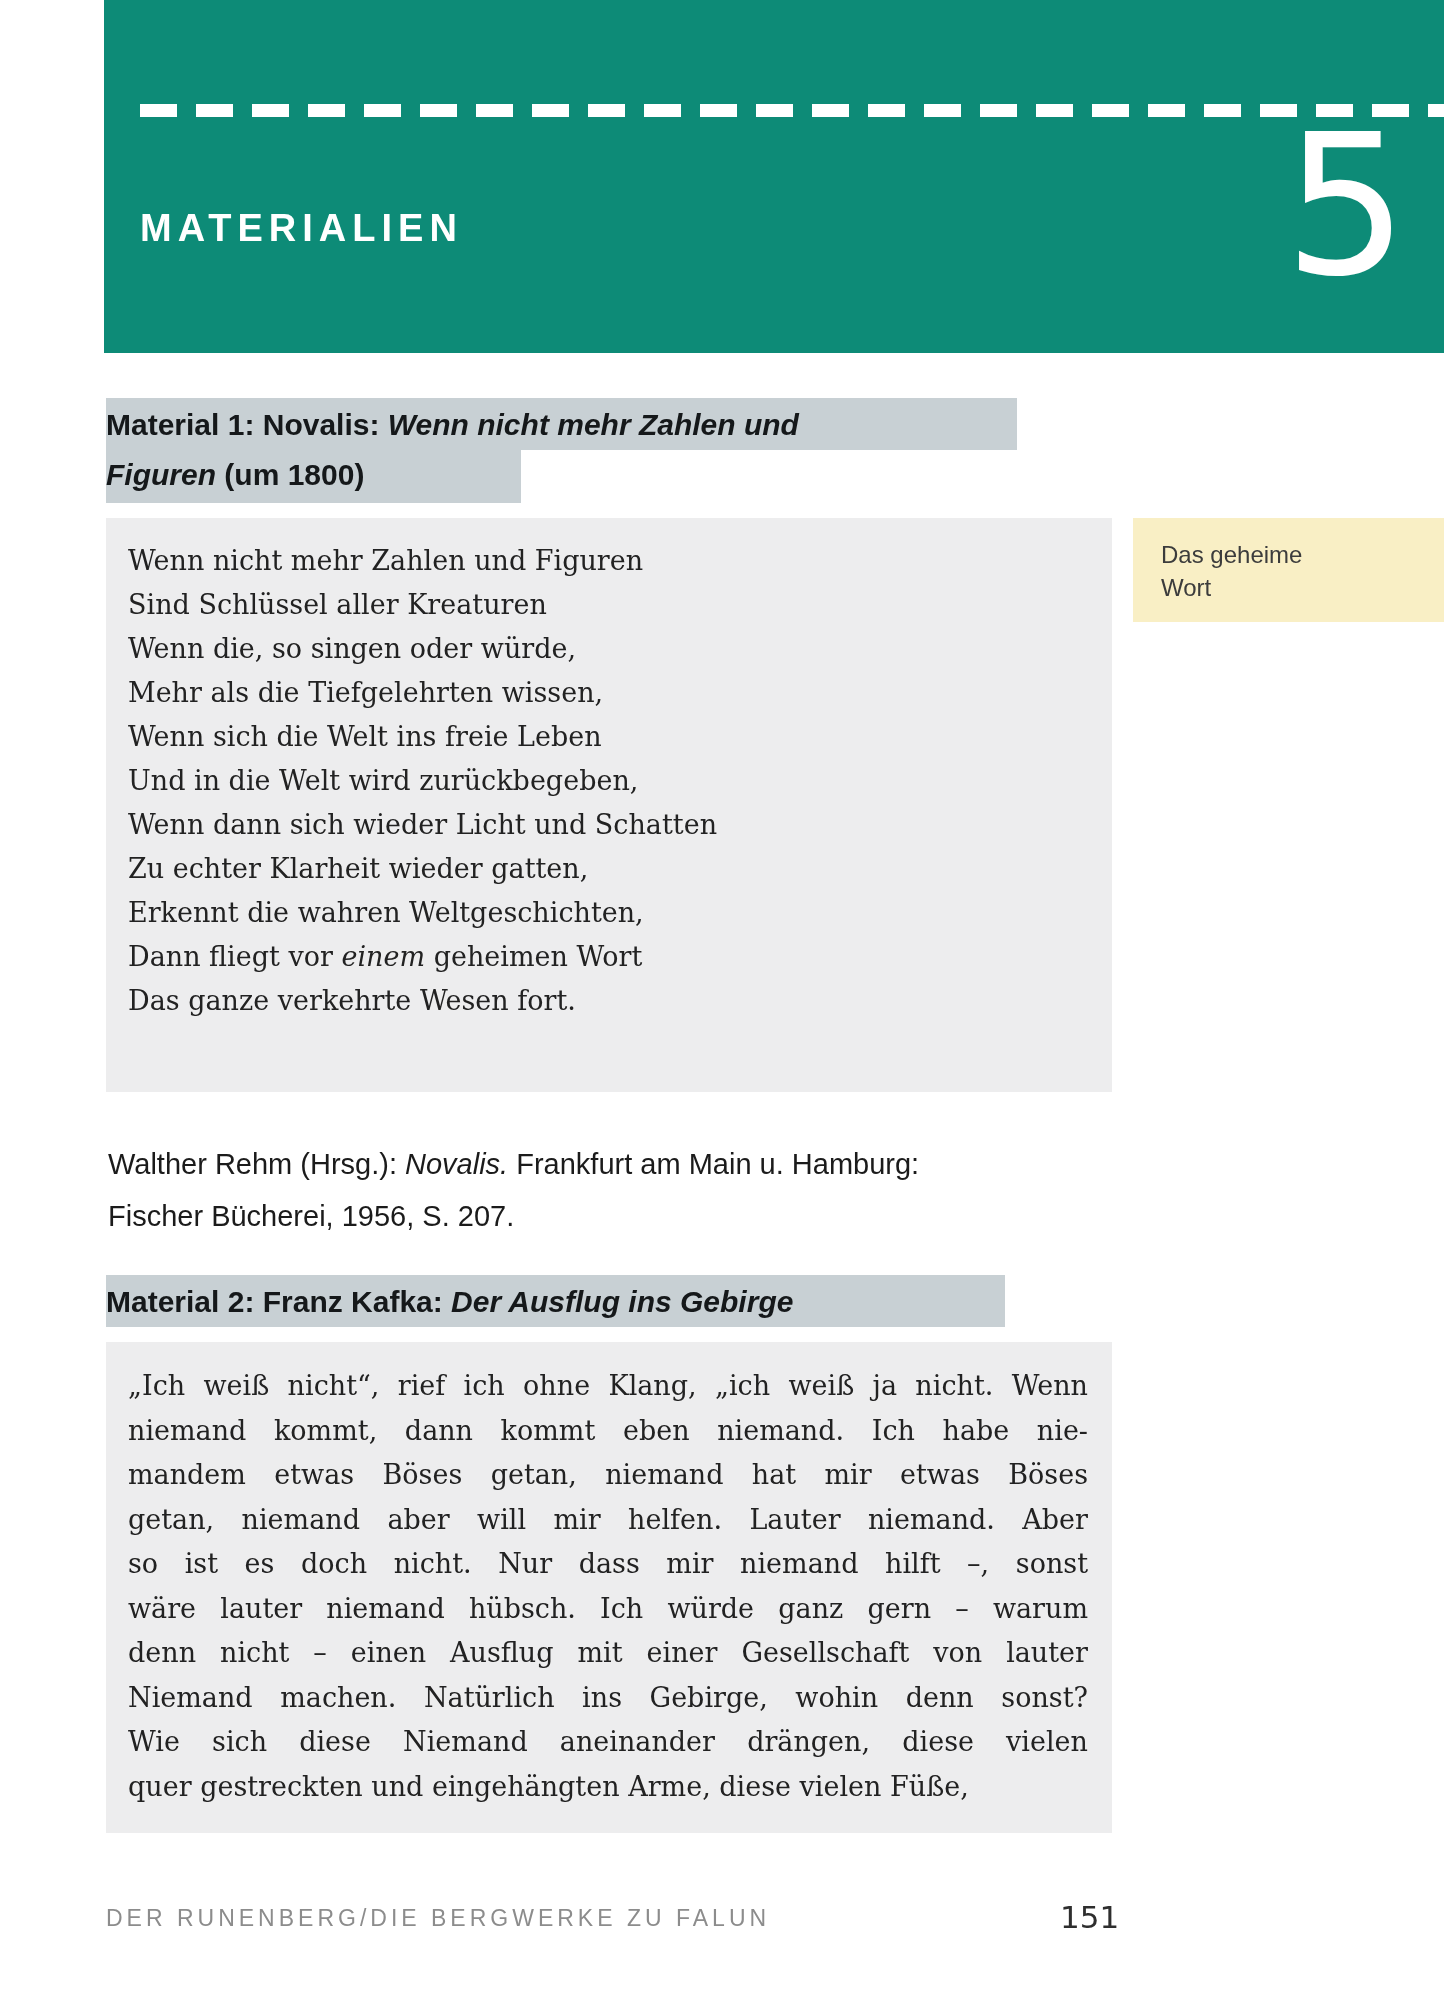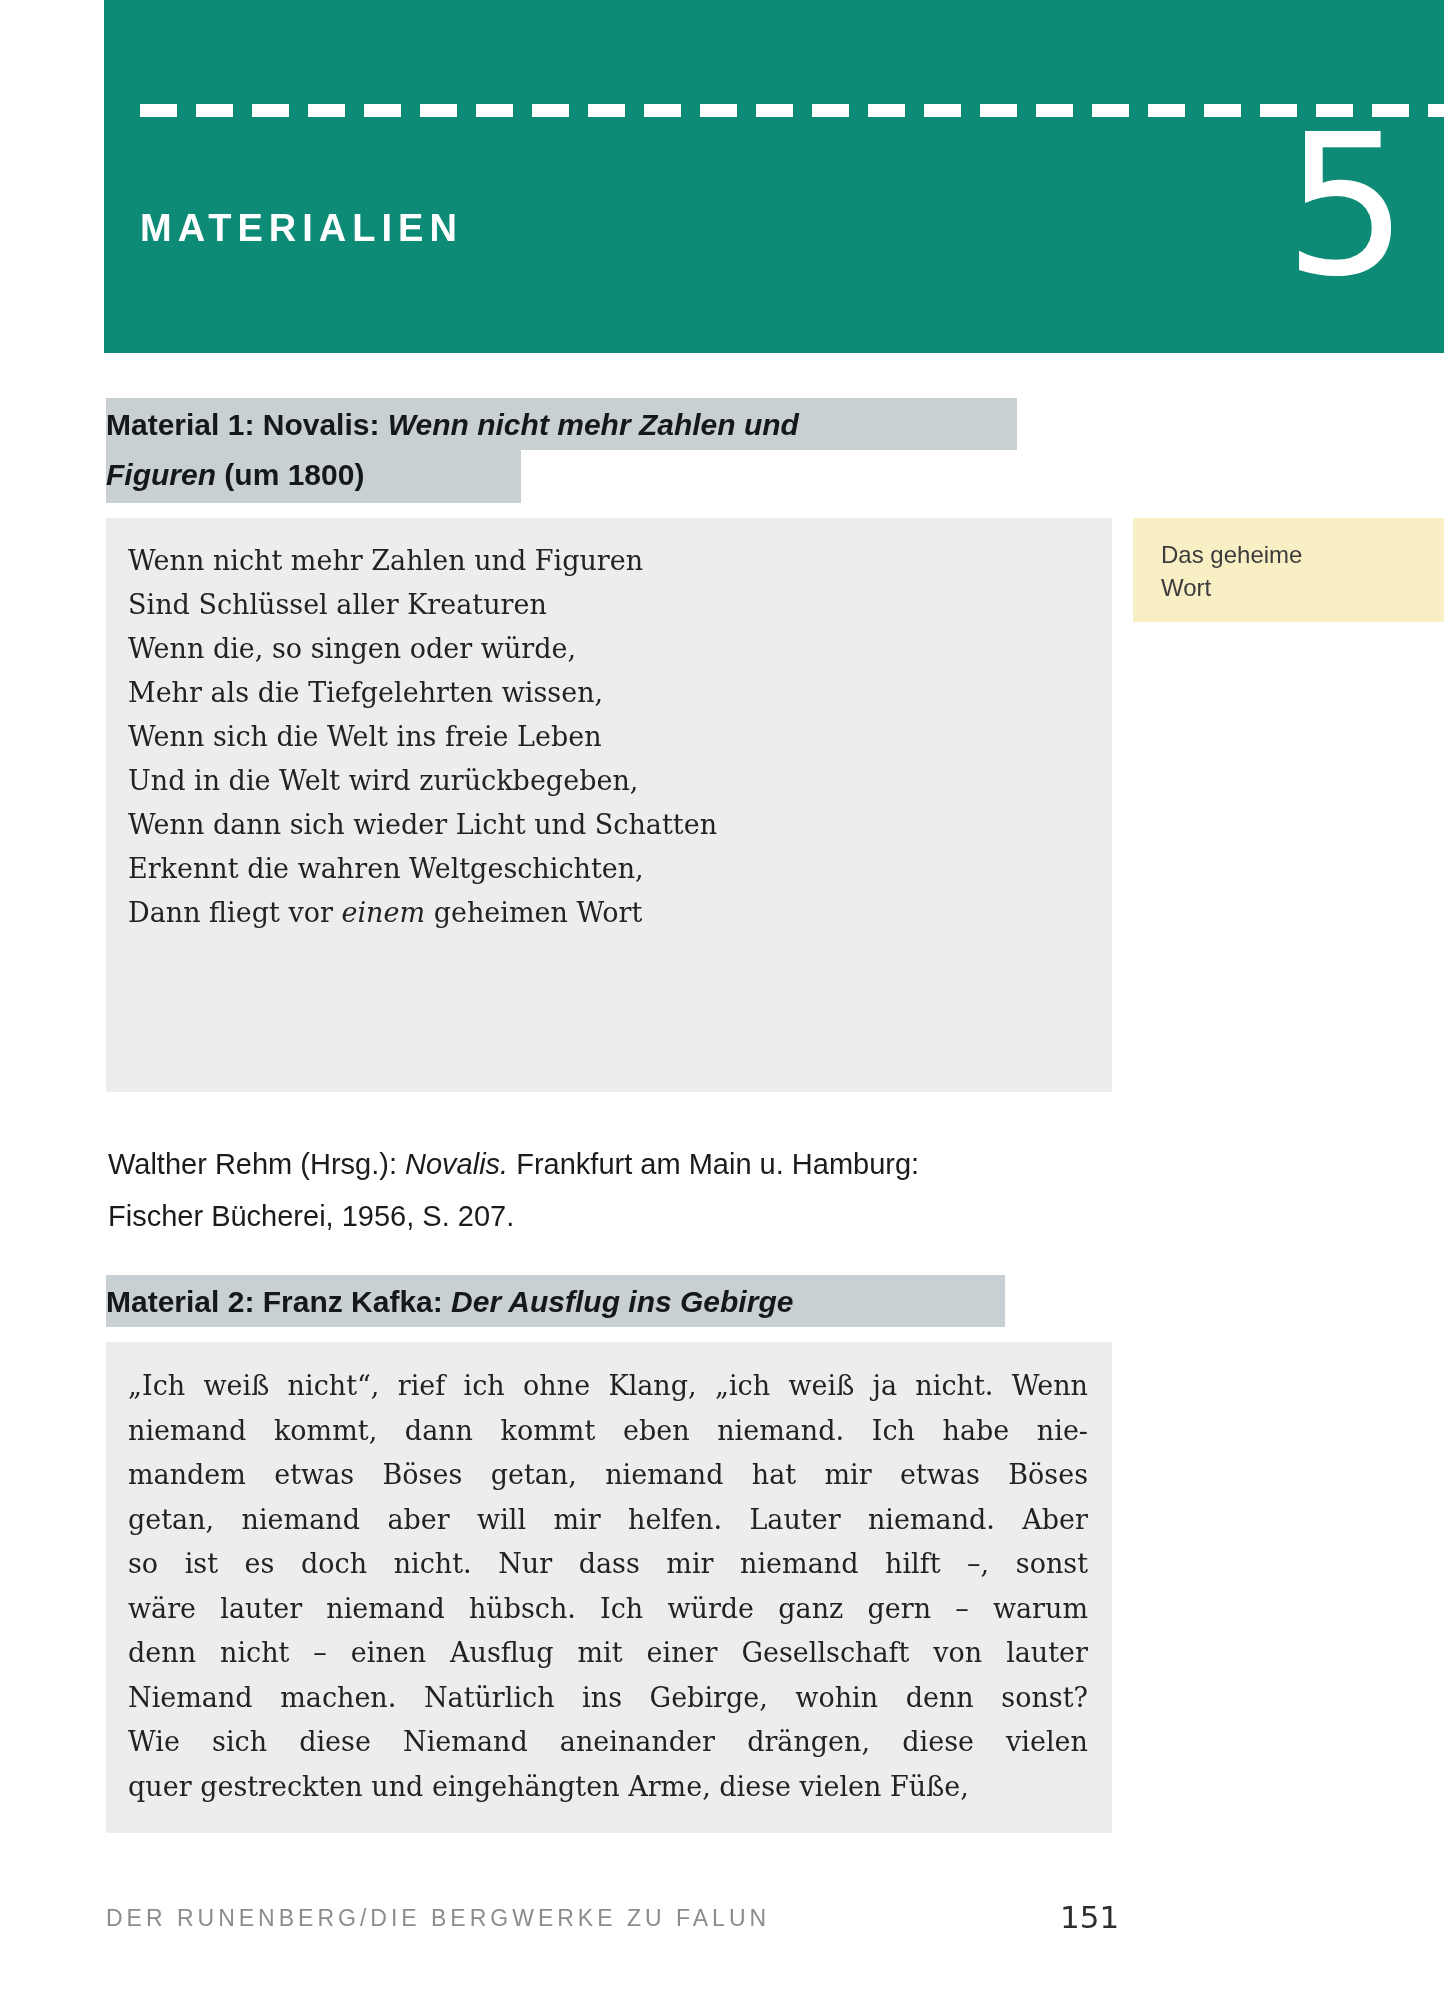"Zu echter Klarheit wieder gatten," div.poem-line { html: none -> <div>Zu echter Klarheit wieder gatten,</div> }
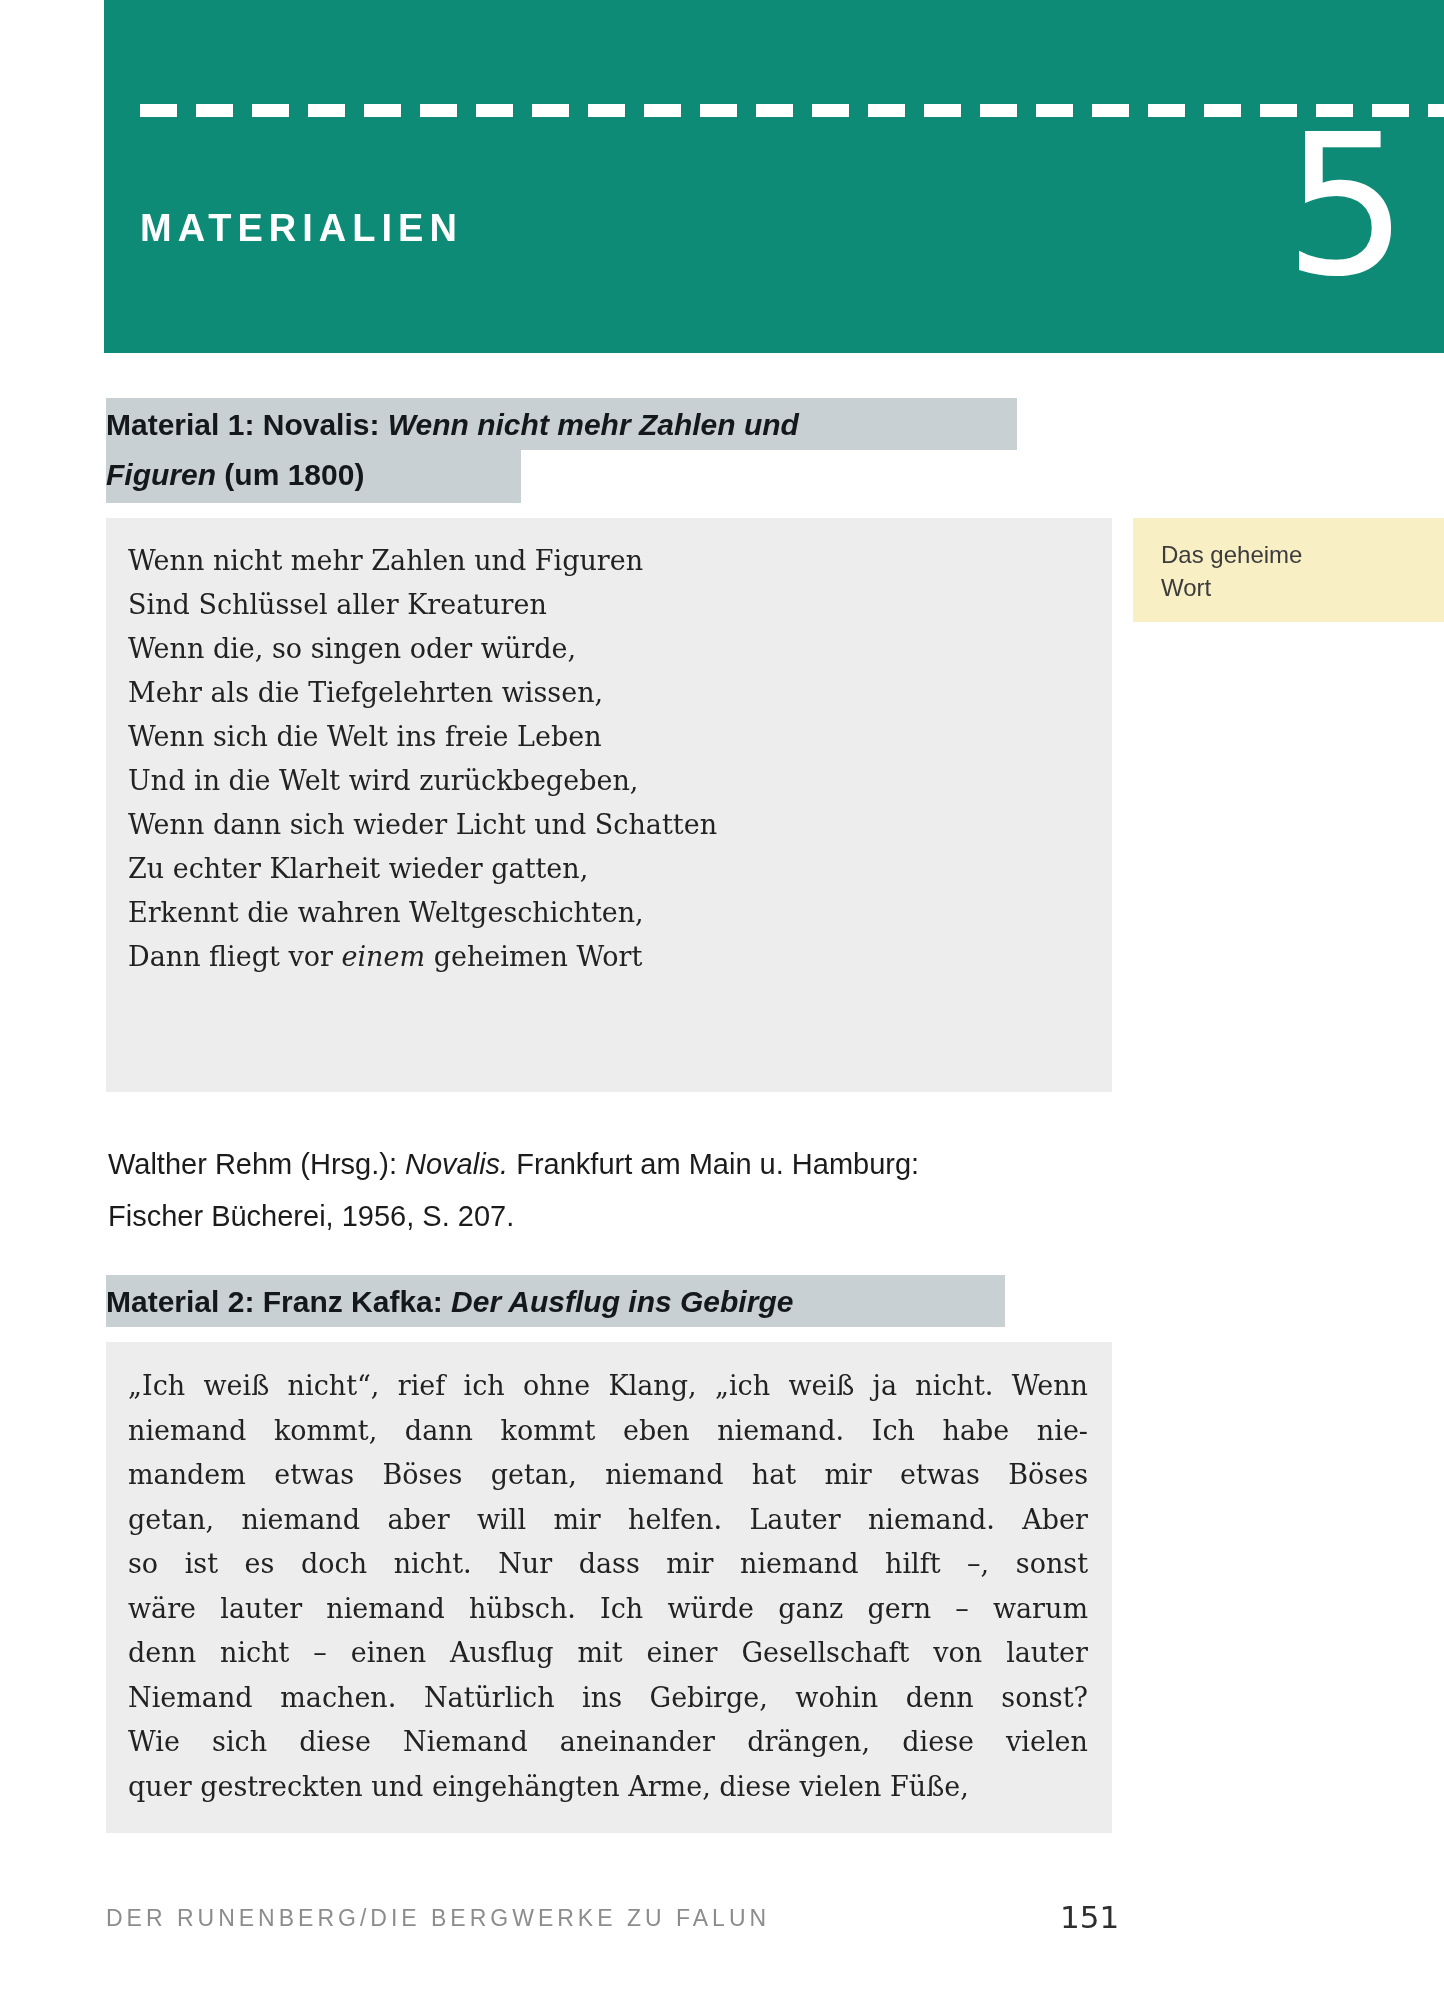"Das ganze verkehrte Wesen fort." div.poem-line { html: none -> <div>Das ganze verkehrte Wesen fort.</div> }
